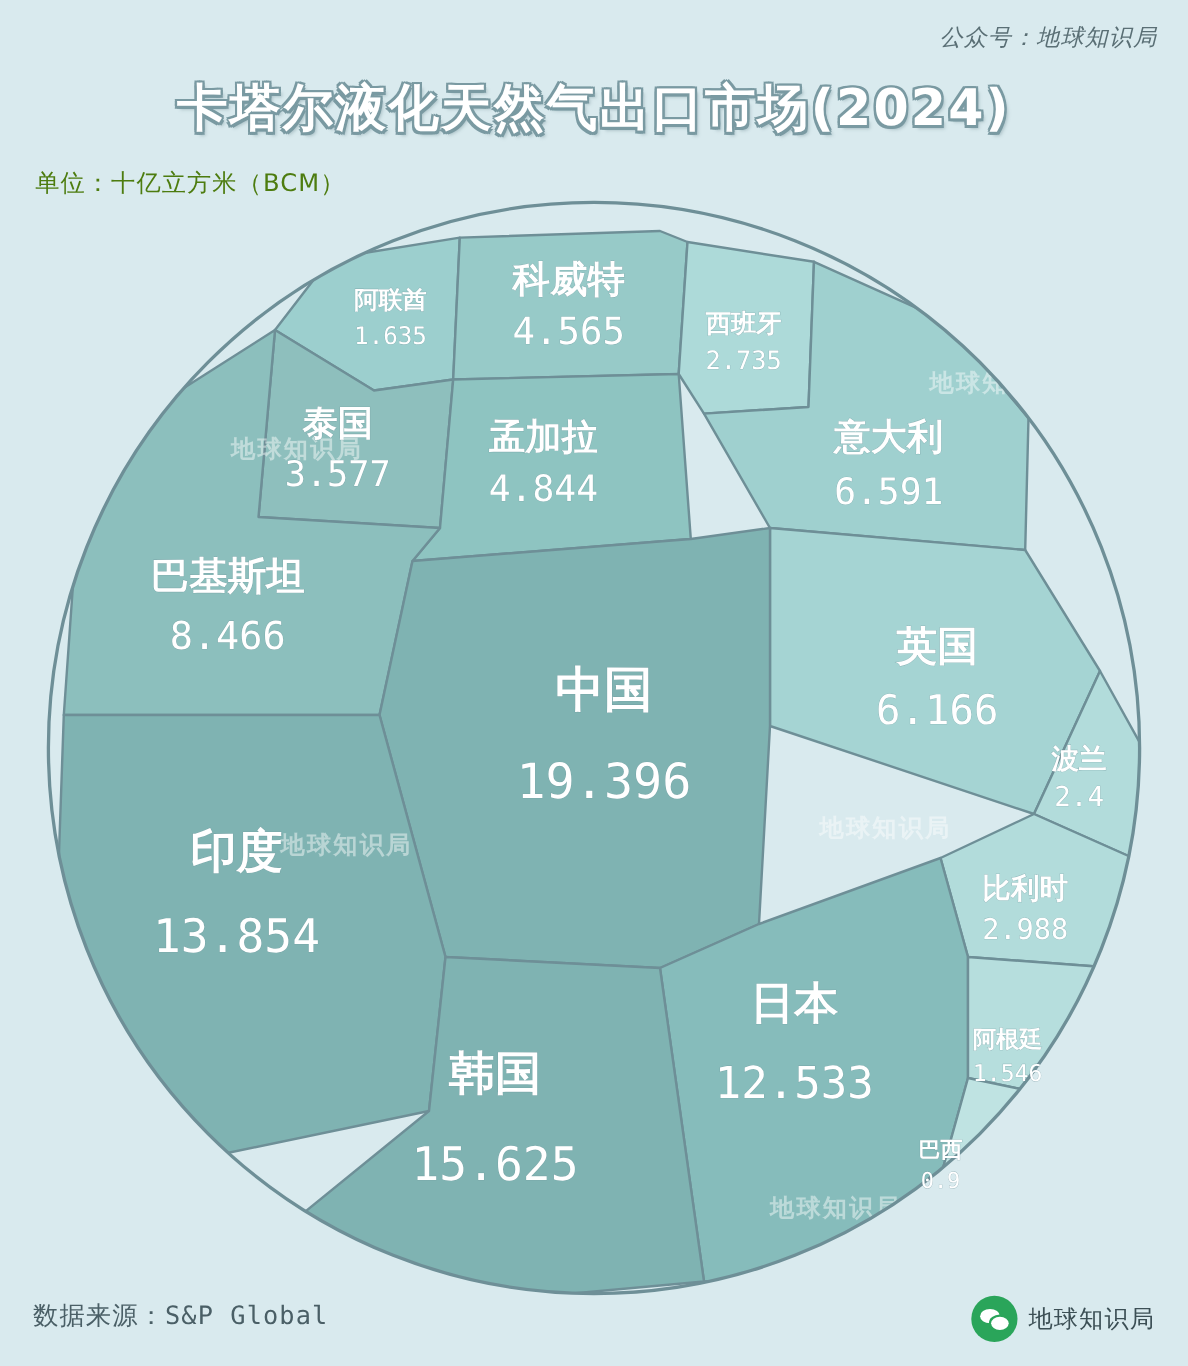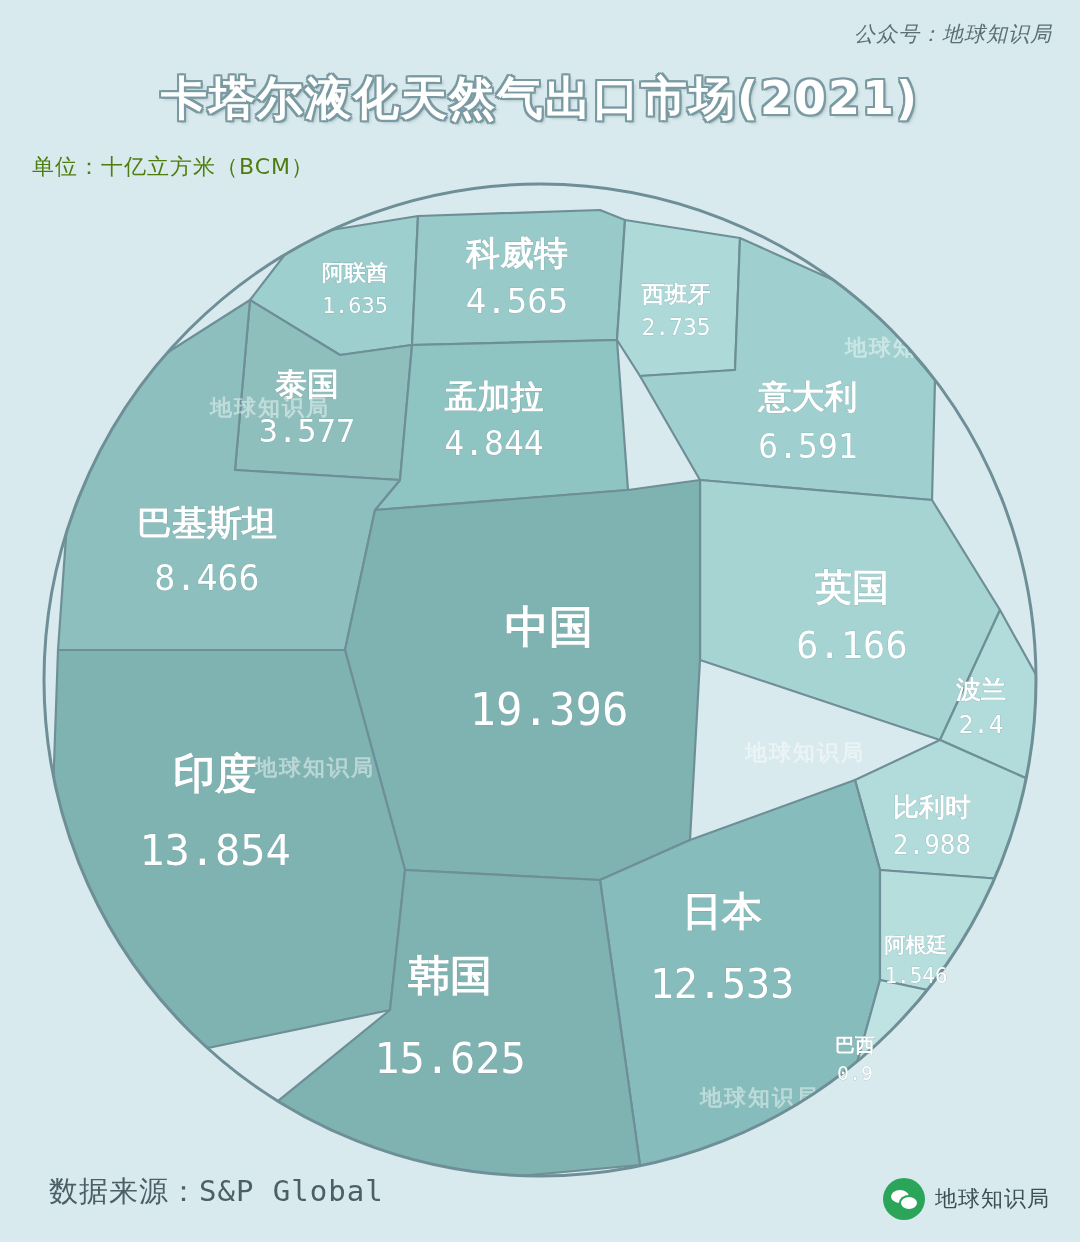"卡塔尔液化天然气出口市场(2021)" div.title { text: 2021 -> 2024 }
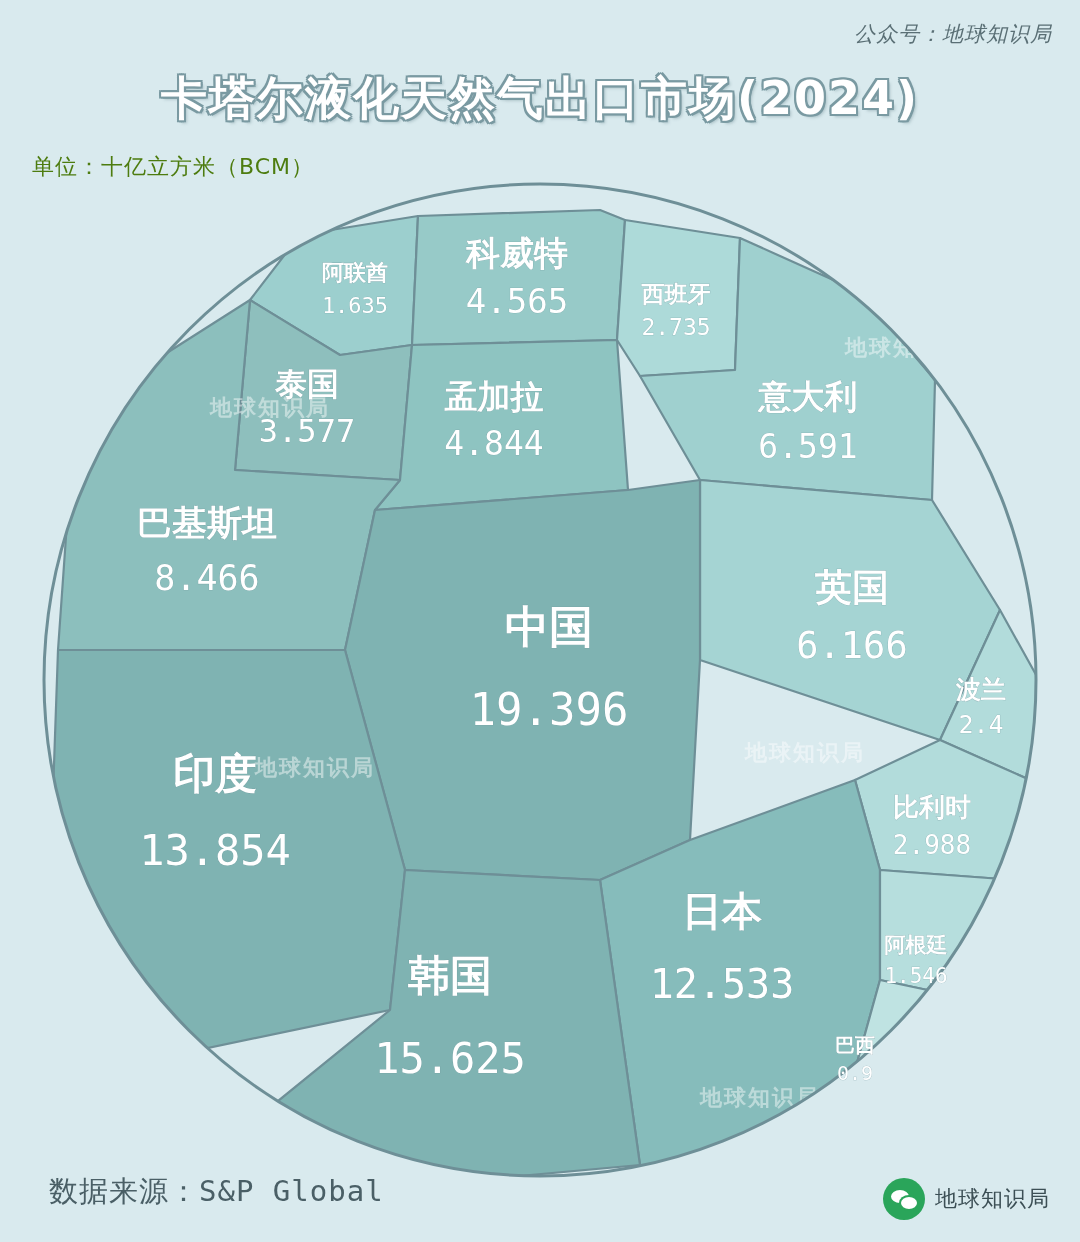"数据来源：S&P Global" .source { font-size: 29px -> 23px; margin-left: 19px -> none }
